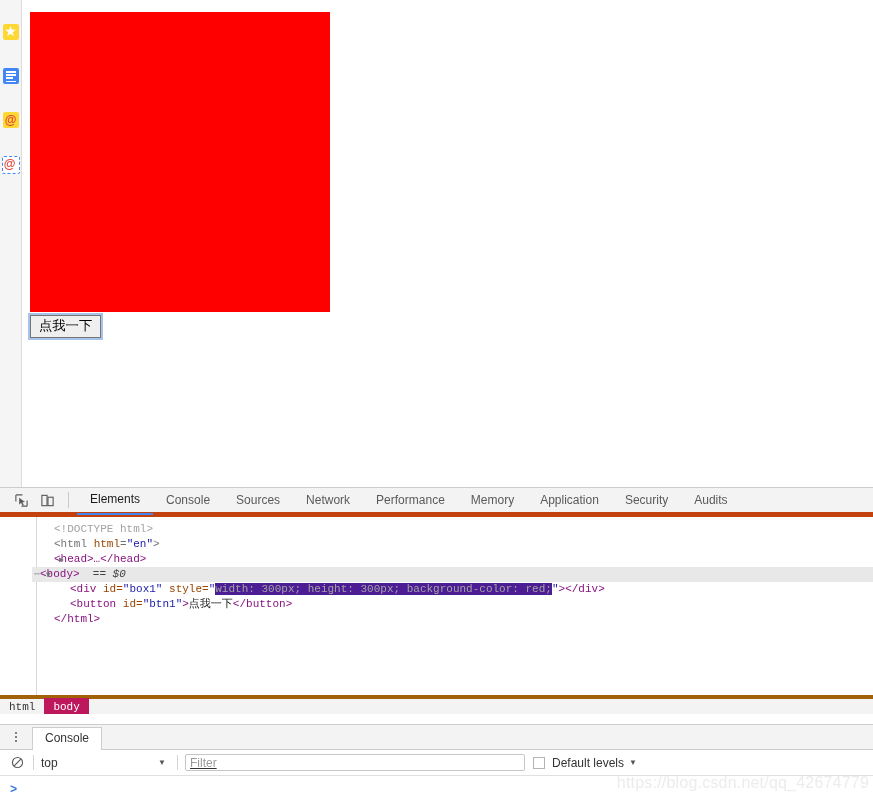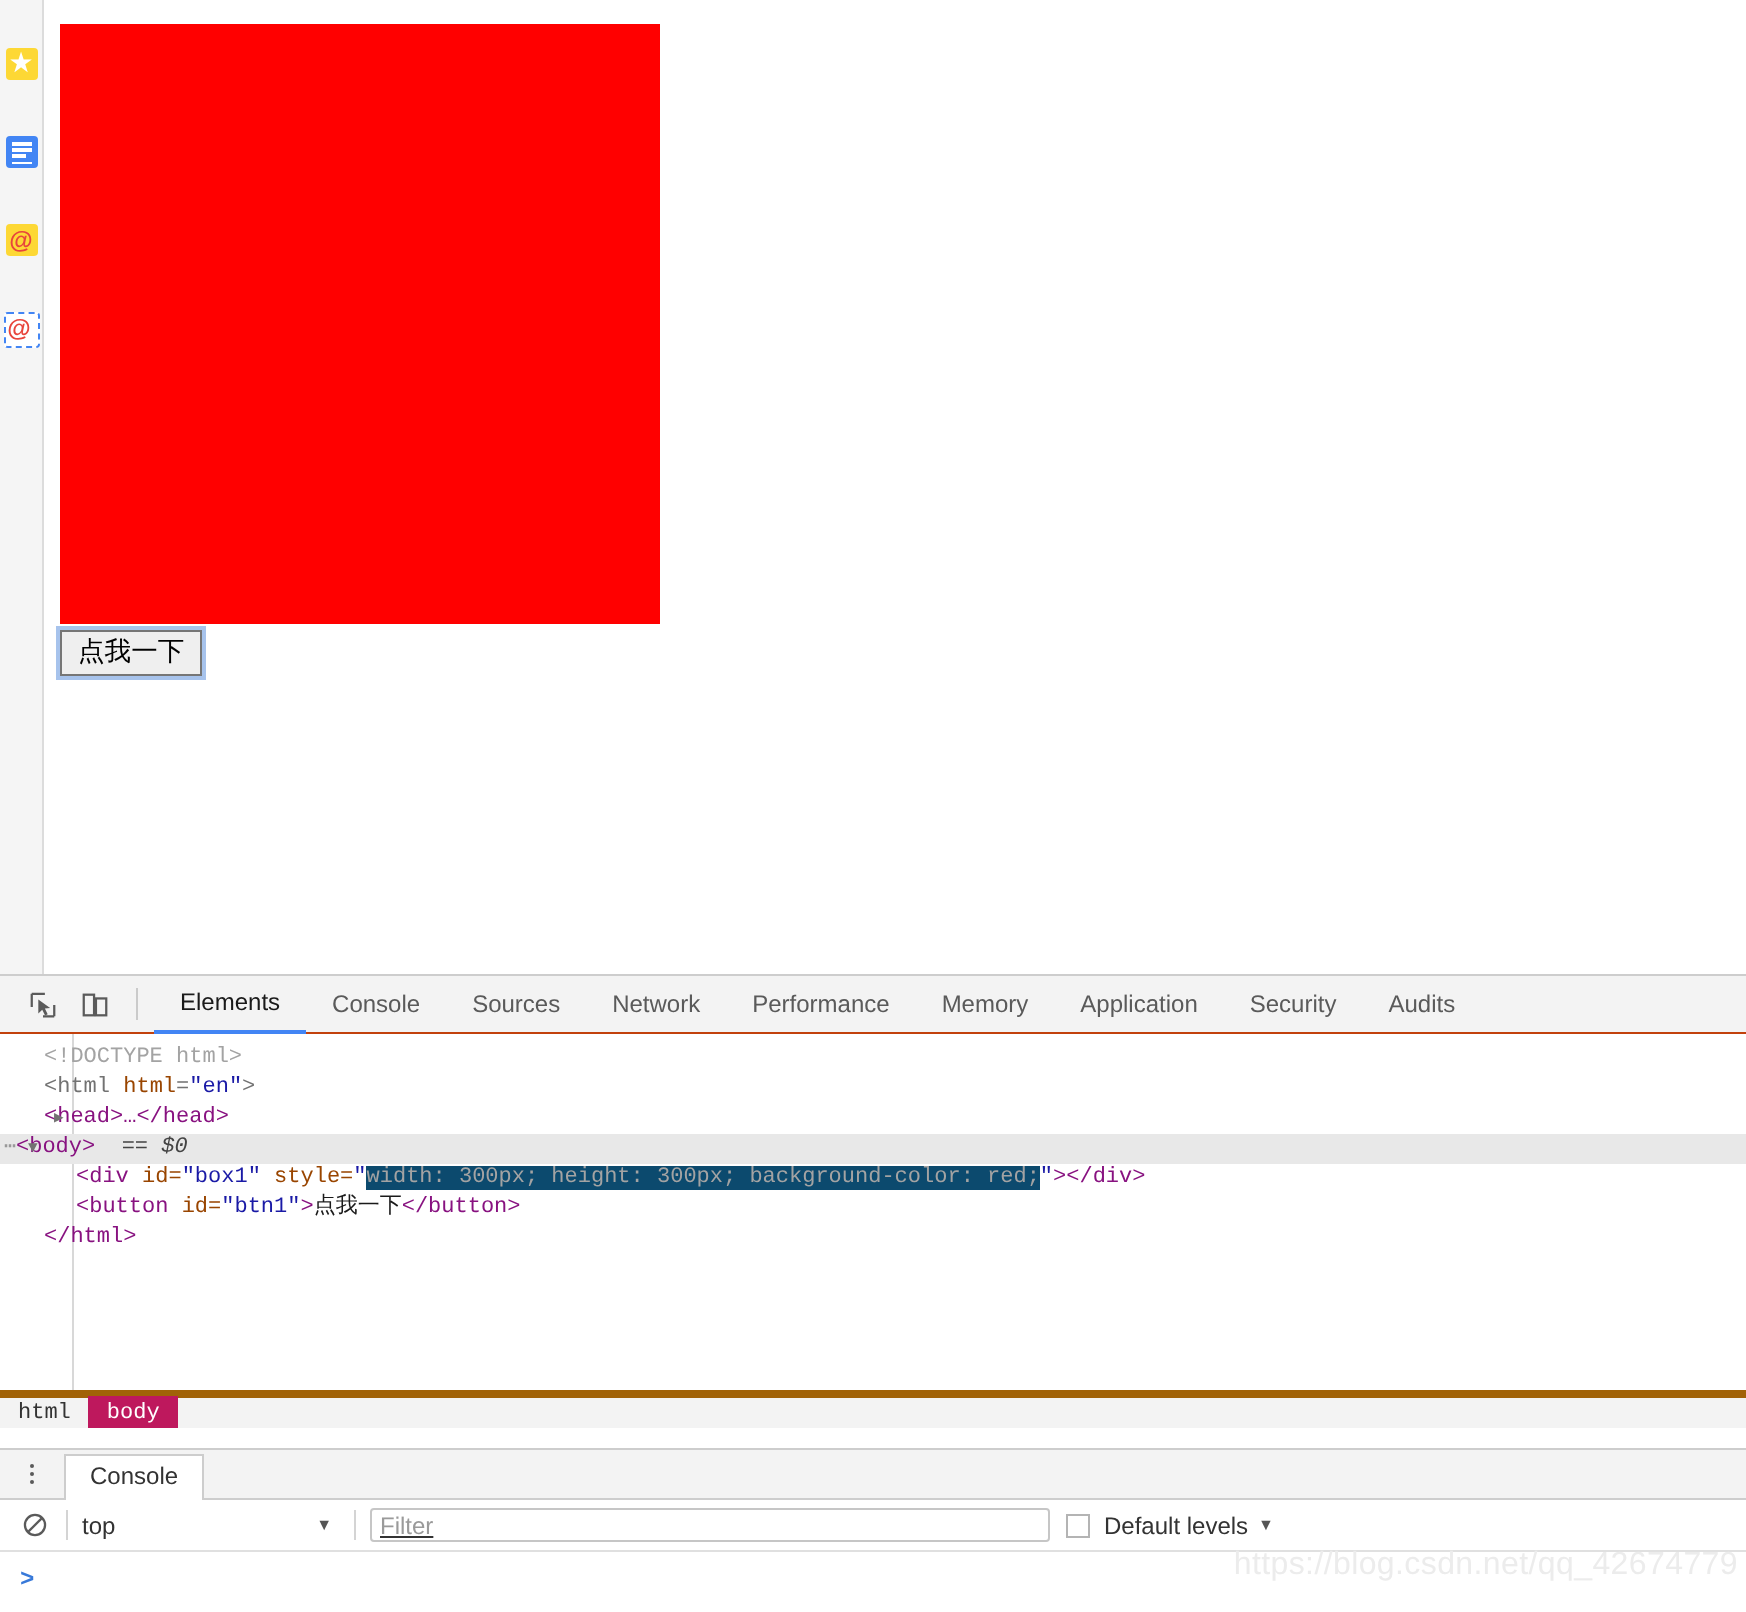"Elements" #devtools-toolbar { border-bottom: 1px solid #c2410c -> 5px solid #c2410c }
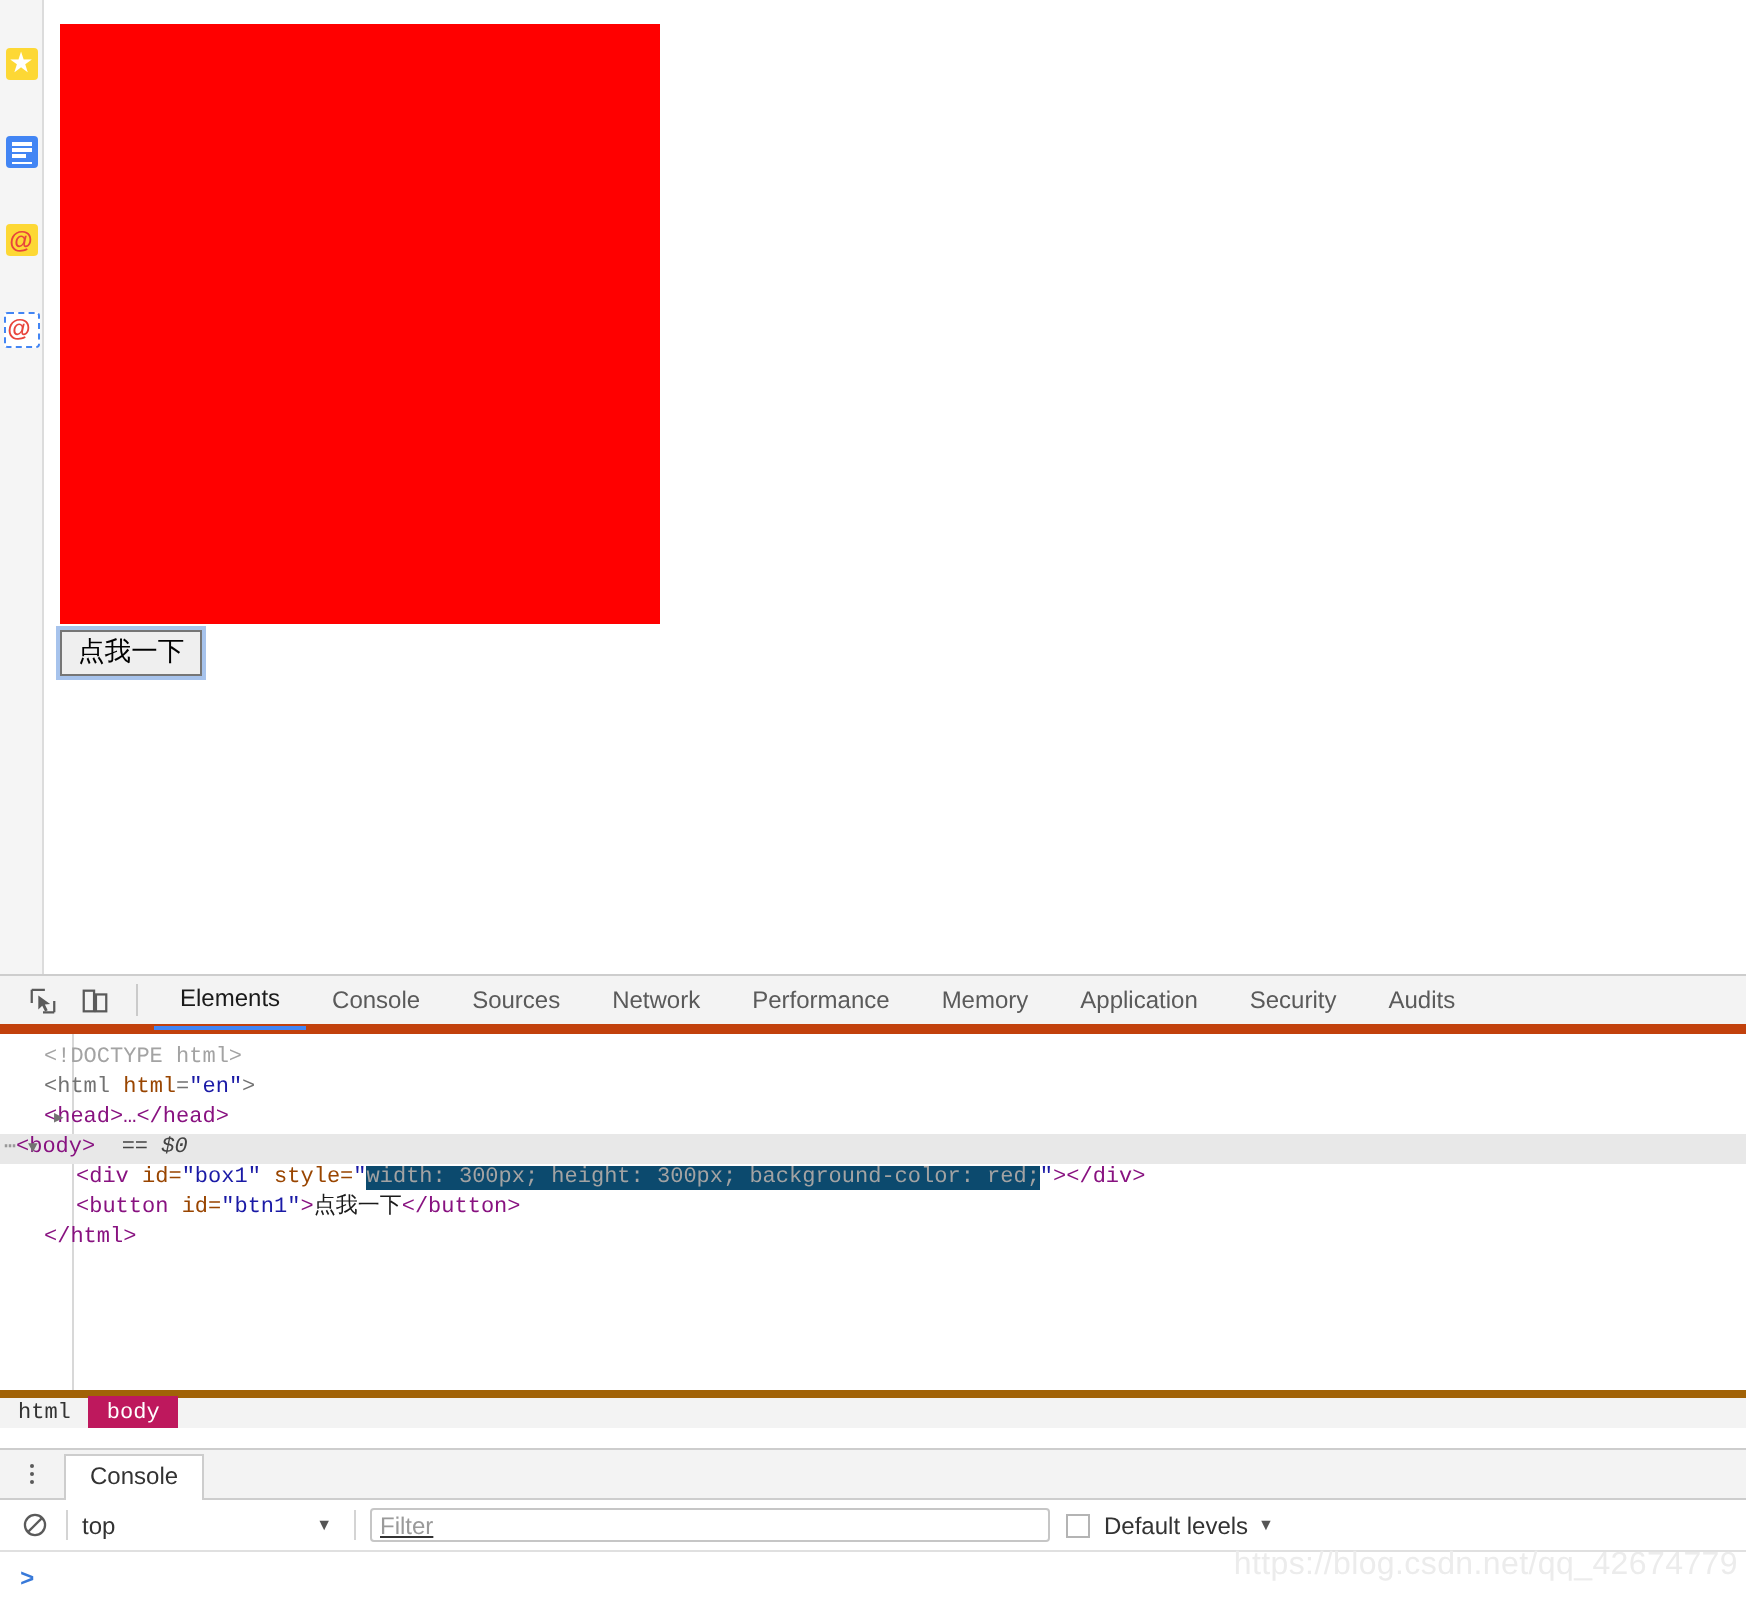"<!DOCTYPE html>" .code-line { margin-left: none -> 32px }
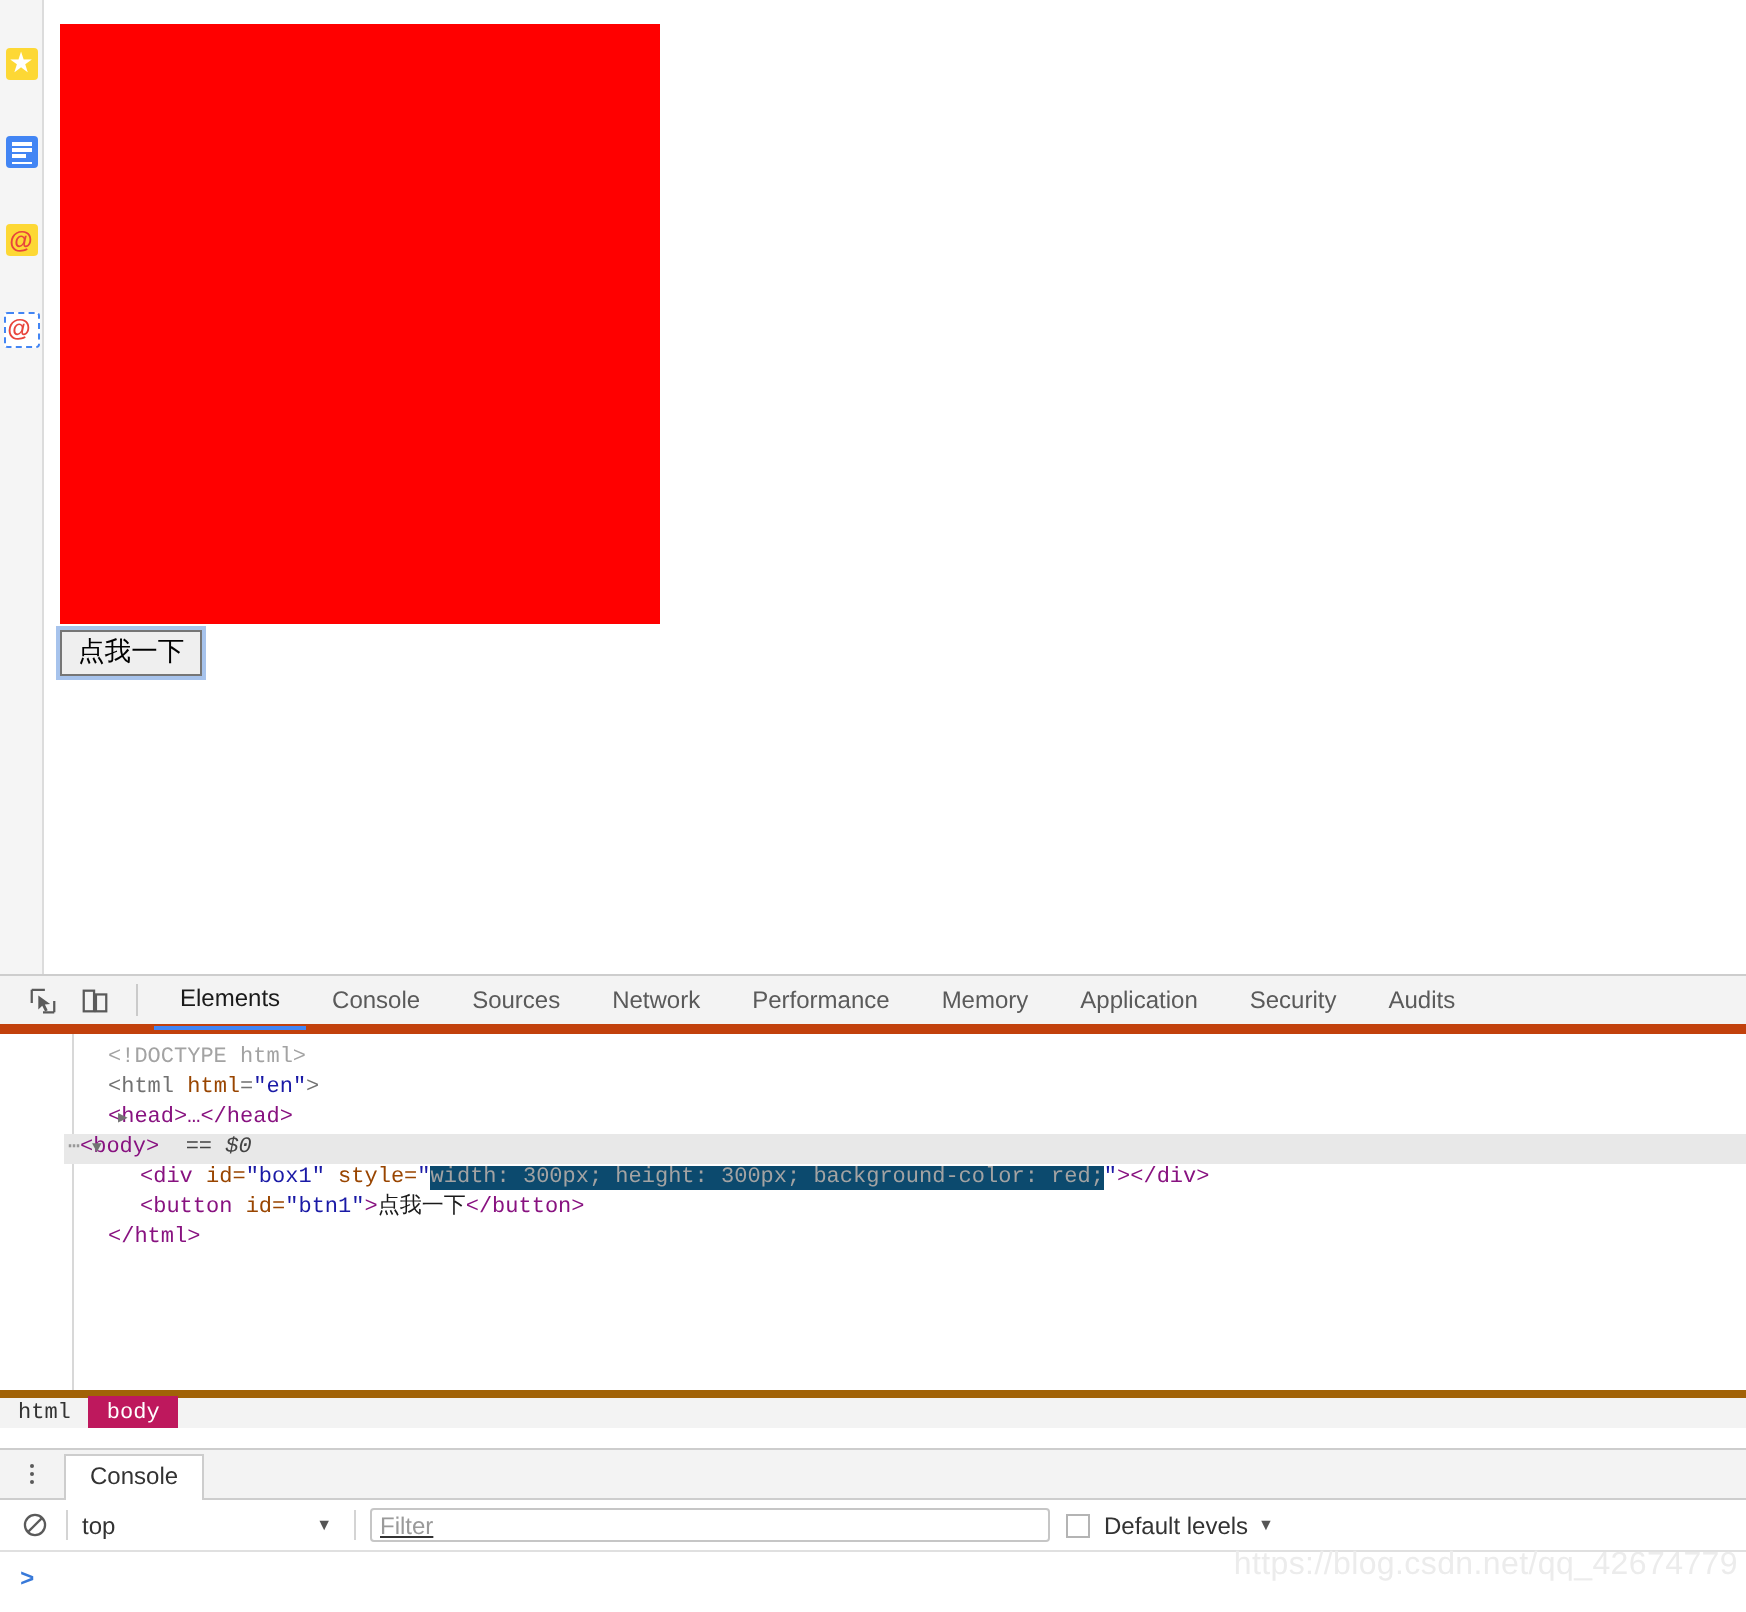"width: 300px; height: 300px;" .style-hl { background: #0c4a6e -> #4c1d95 }
